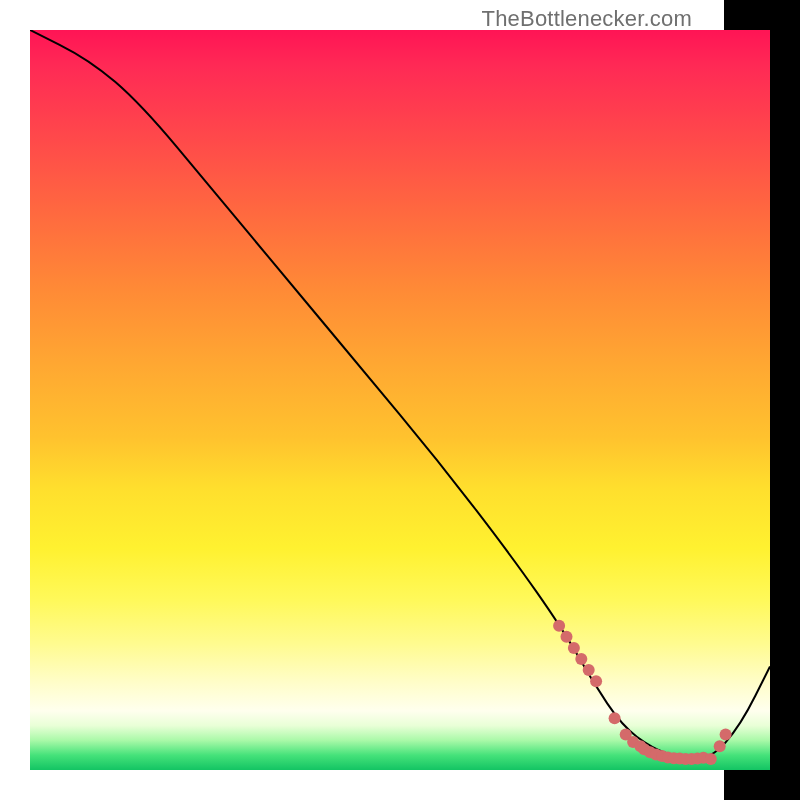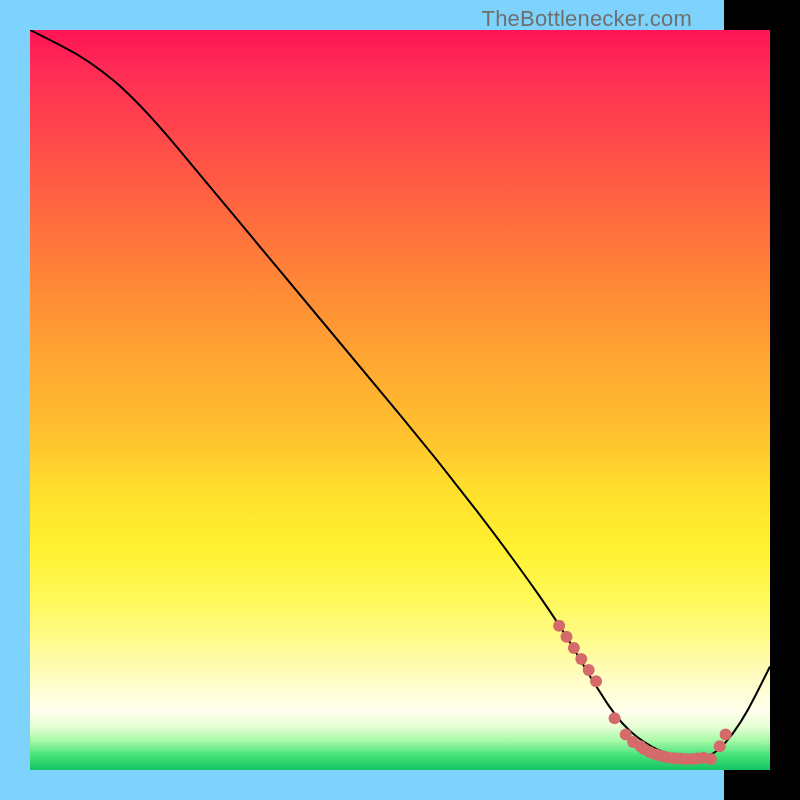"TheBottlenecker.com" .frame { background: #7dd3fc -> #ffffff }
